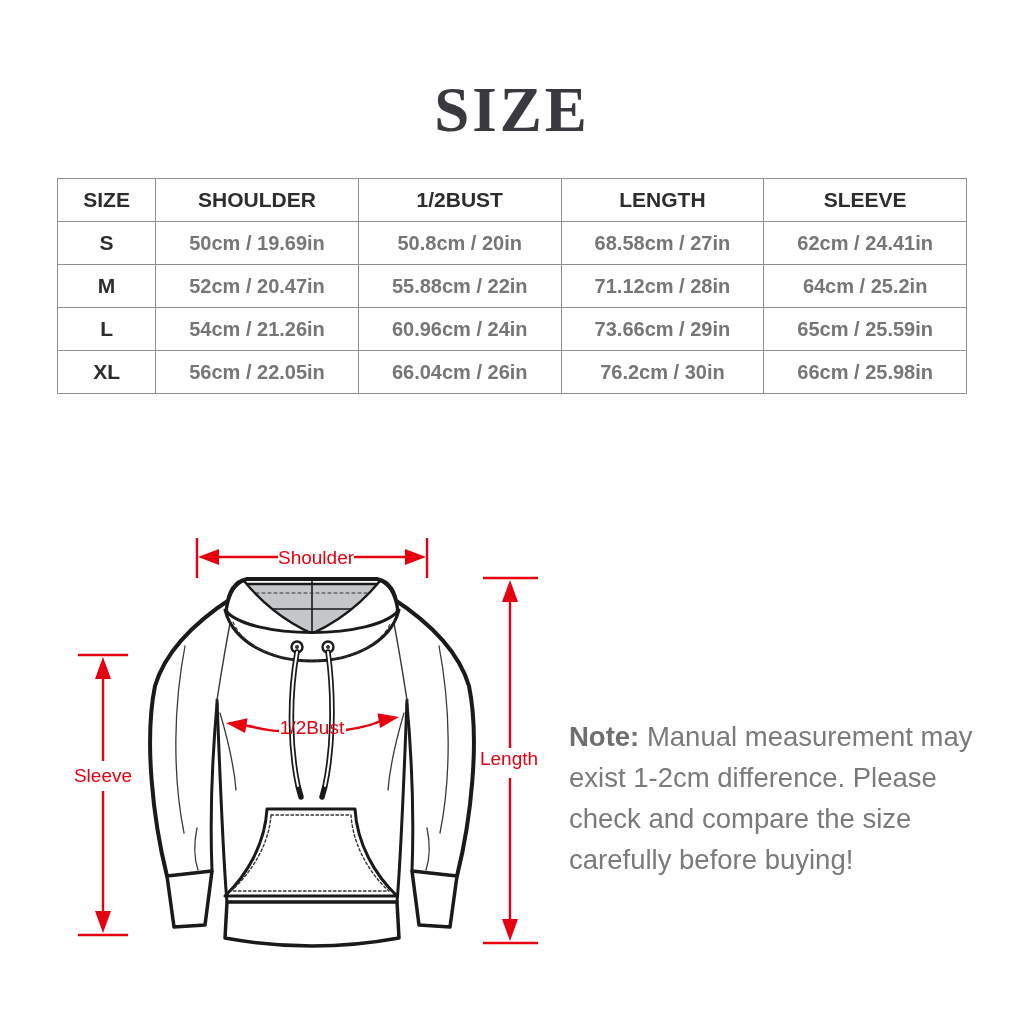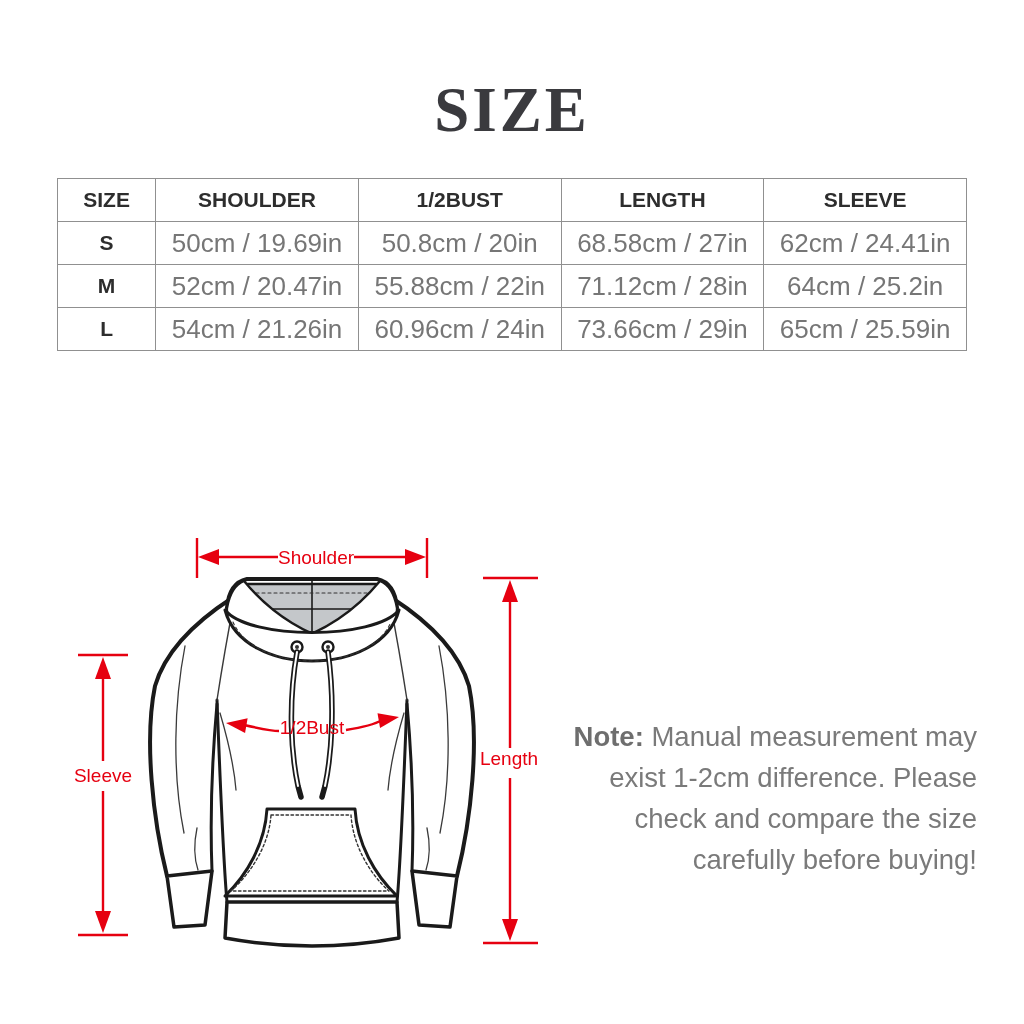"50cm / 19.69in" .size-table tbody td { font-size: 26px -> 20px; font-weight: normal -> bold }
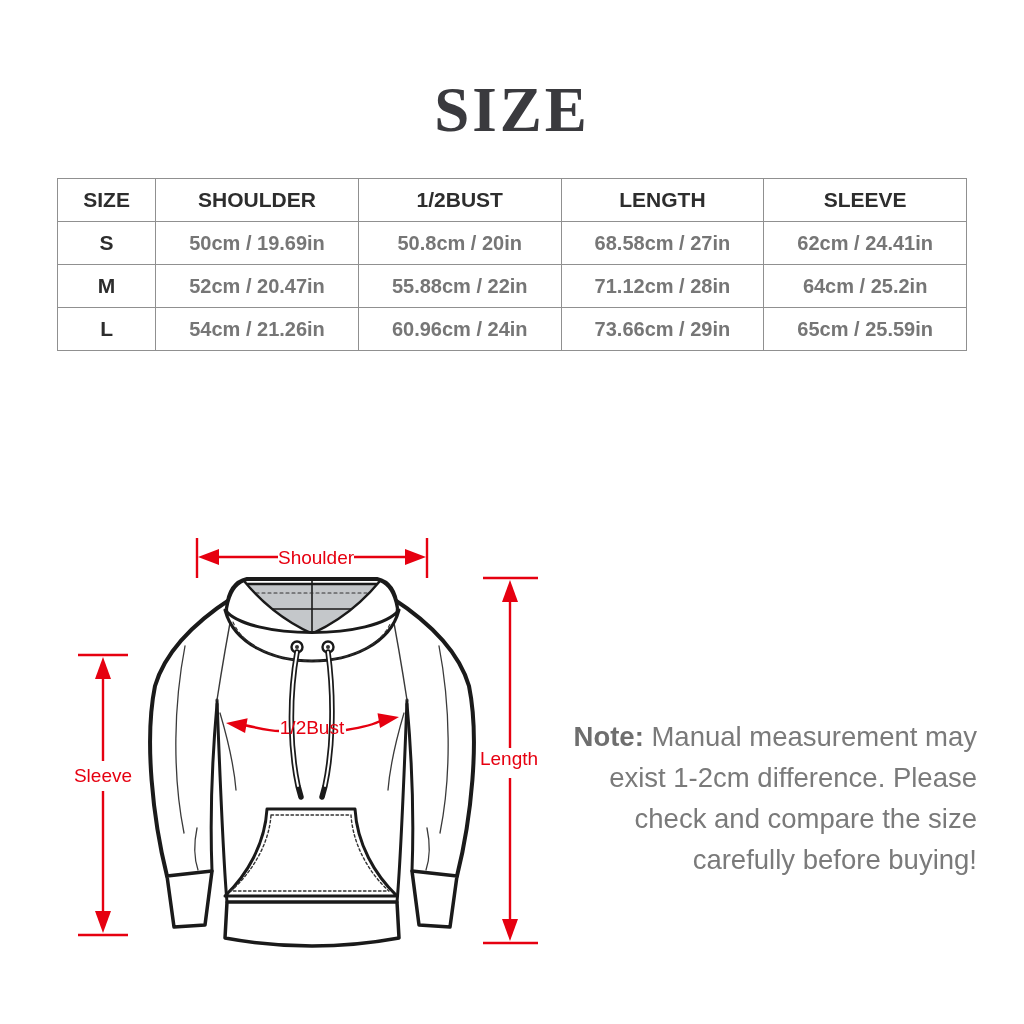"XL" tr { html: none -> <tr> <th>XL</th> <td>56cm / 22.05in</td> <td>66.04cm / 26in</td> <td>76.2cm / 30in</td> <td>66cm / 25.98in</td> </tr> }
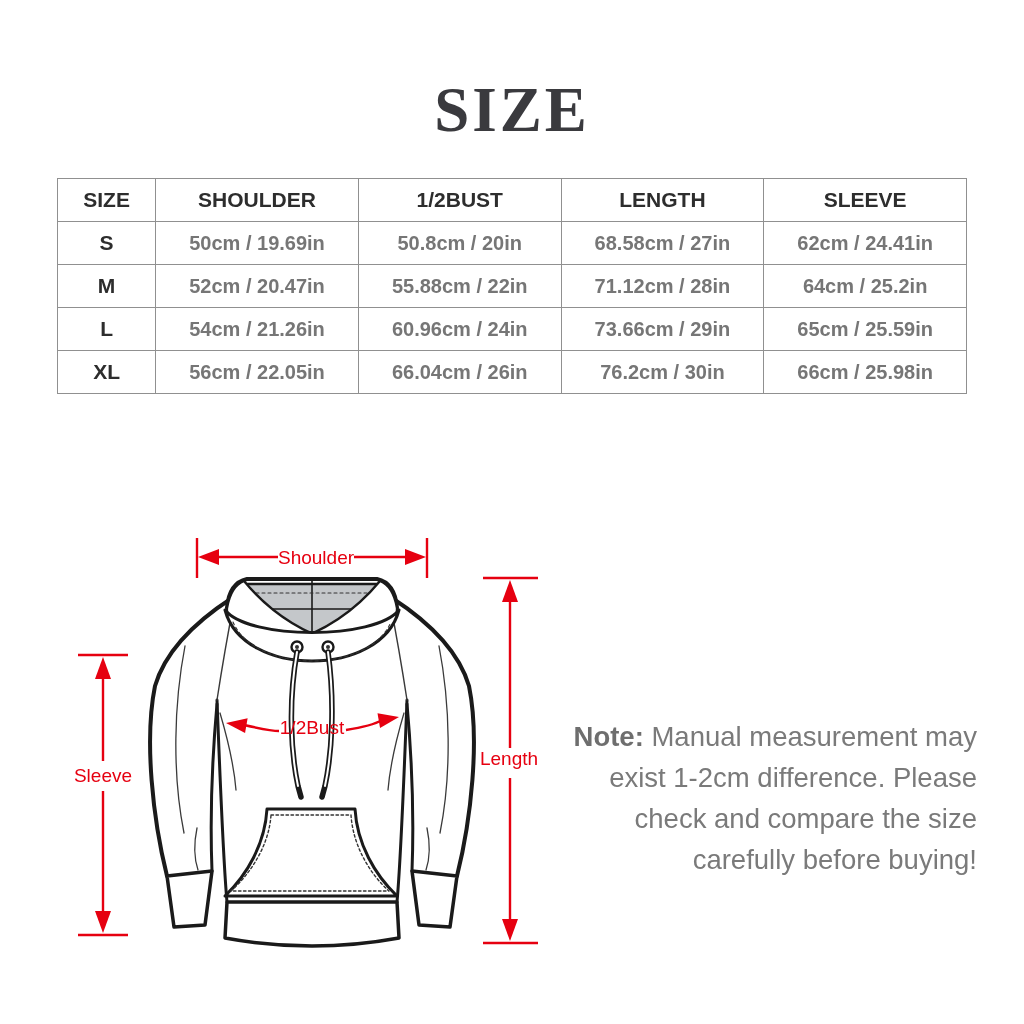"Note: Manual measurement may exist" .note { text-align: right -> none }
